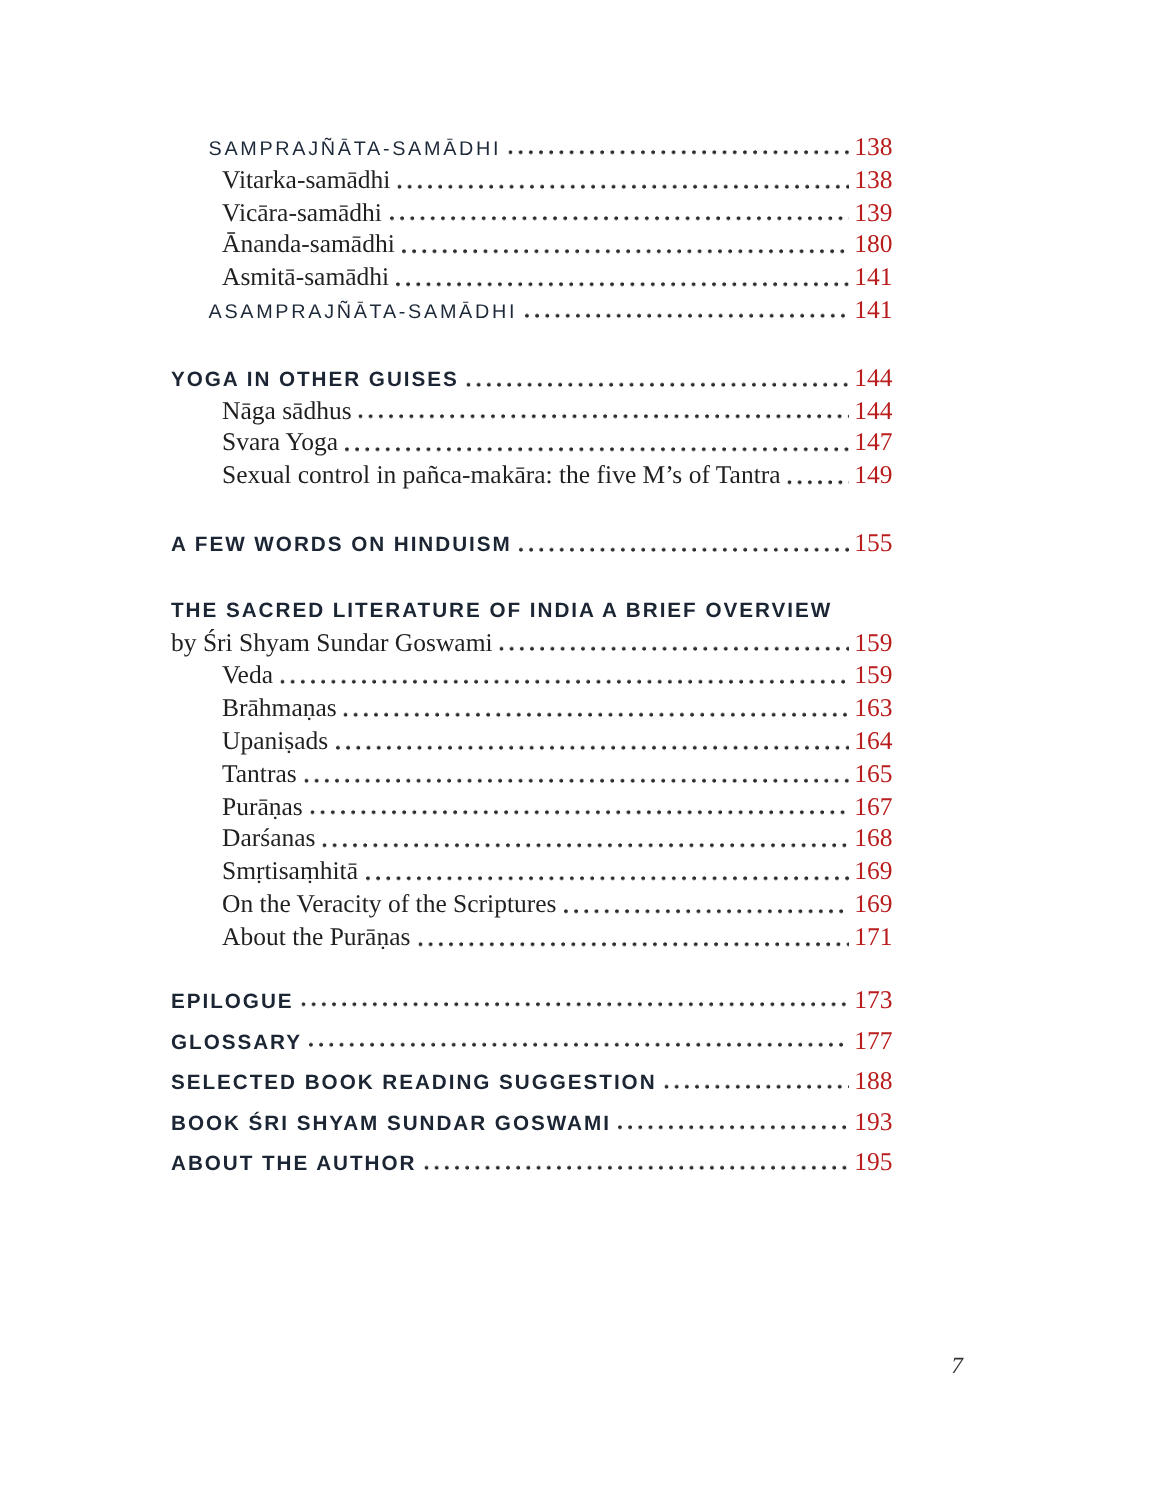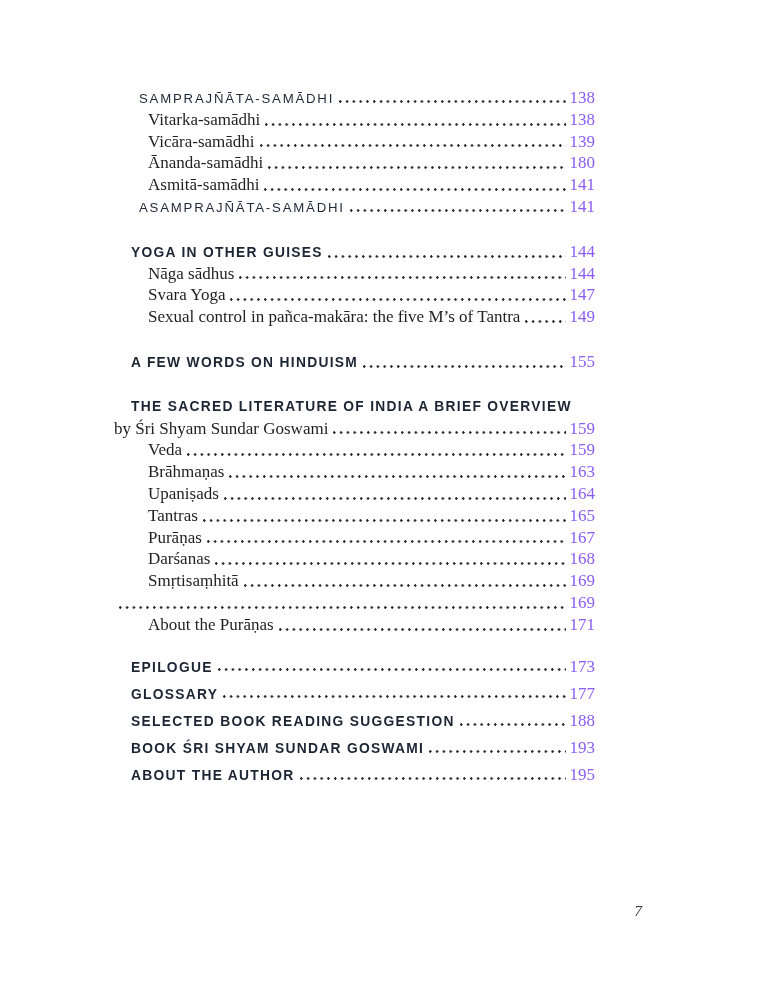"138" .page-num { color: #8b5cf6 -> #b91c1c }
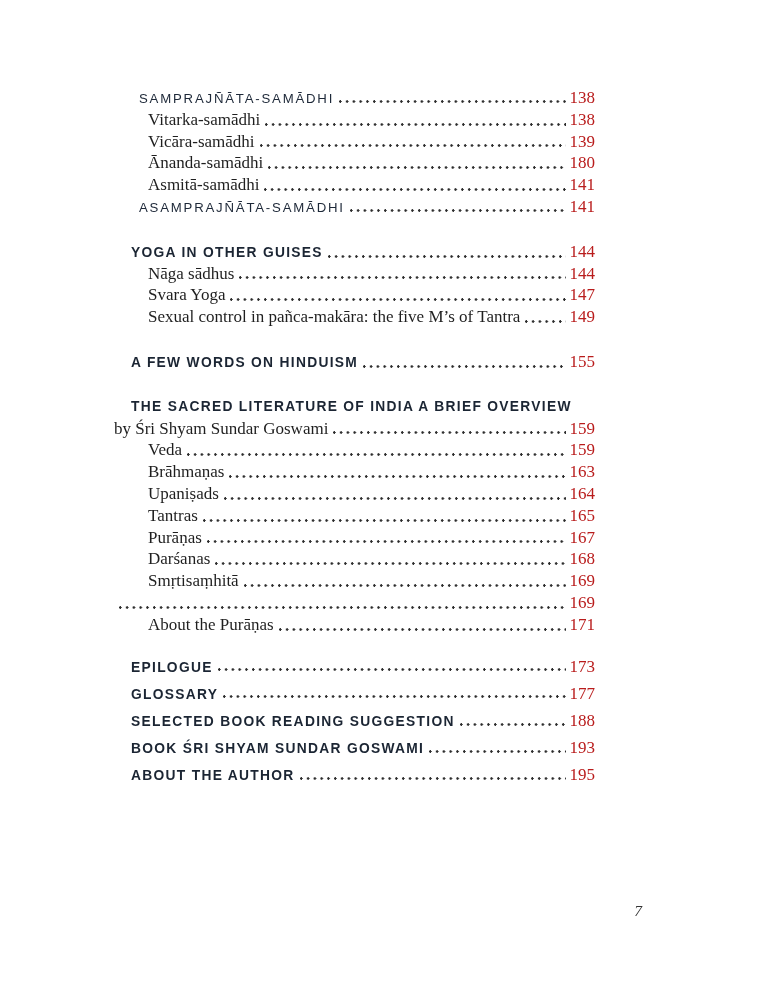"YOGA IN OTHER GUISES" .row-bold .label { margin-left: 17px -> none }
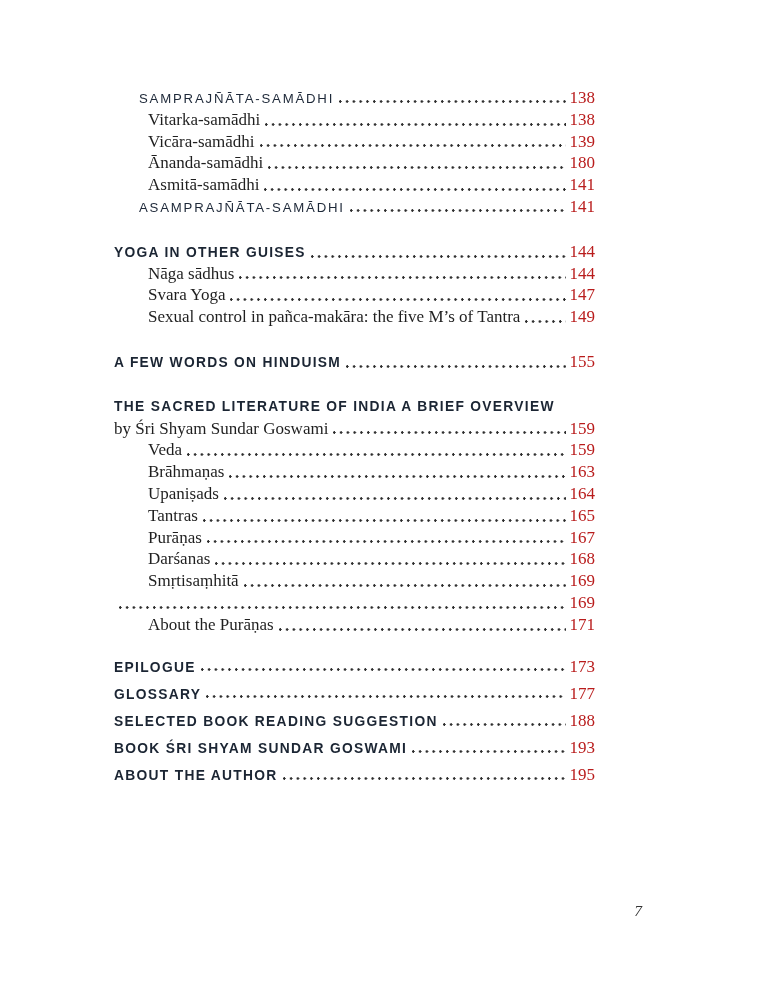"On the Veracity of the" span.label { html: none -> <span>On the Veracity of the Scriptures</span> }
